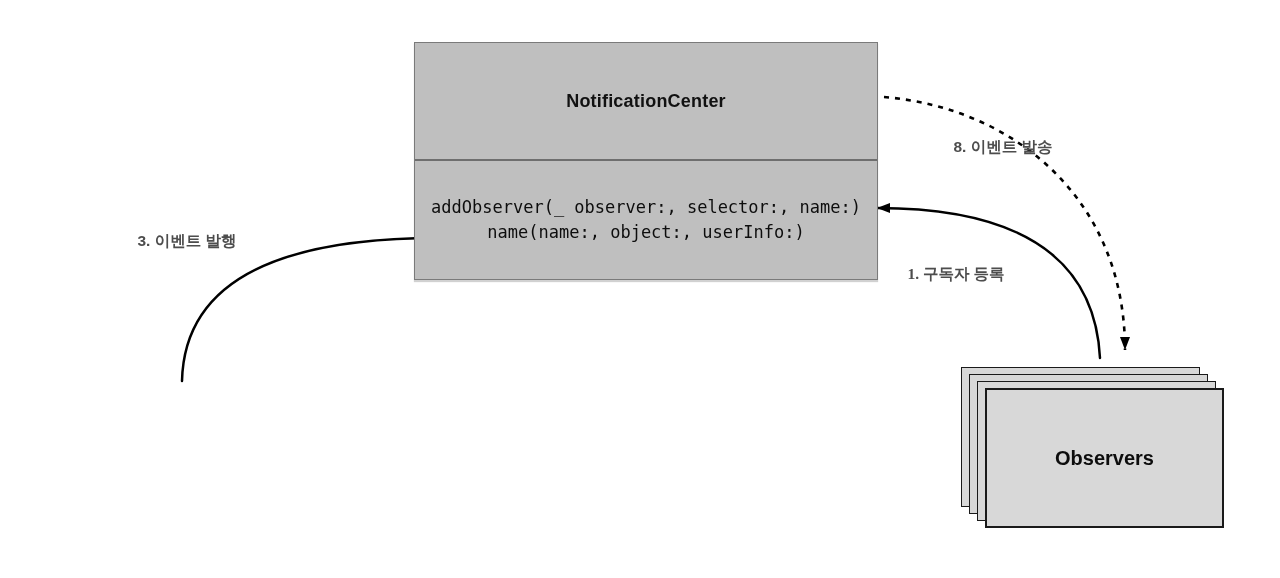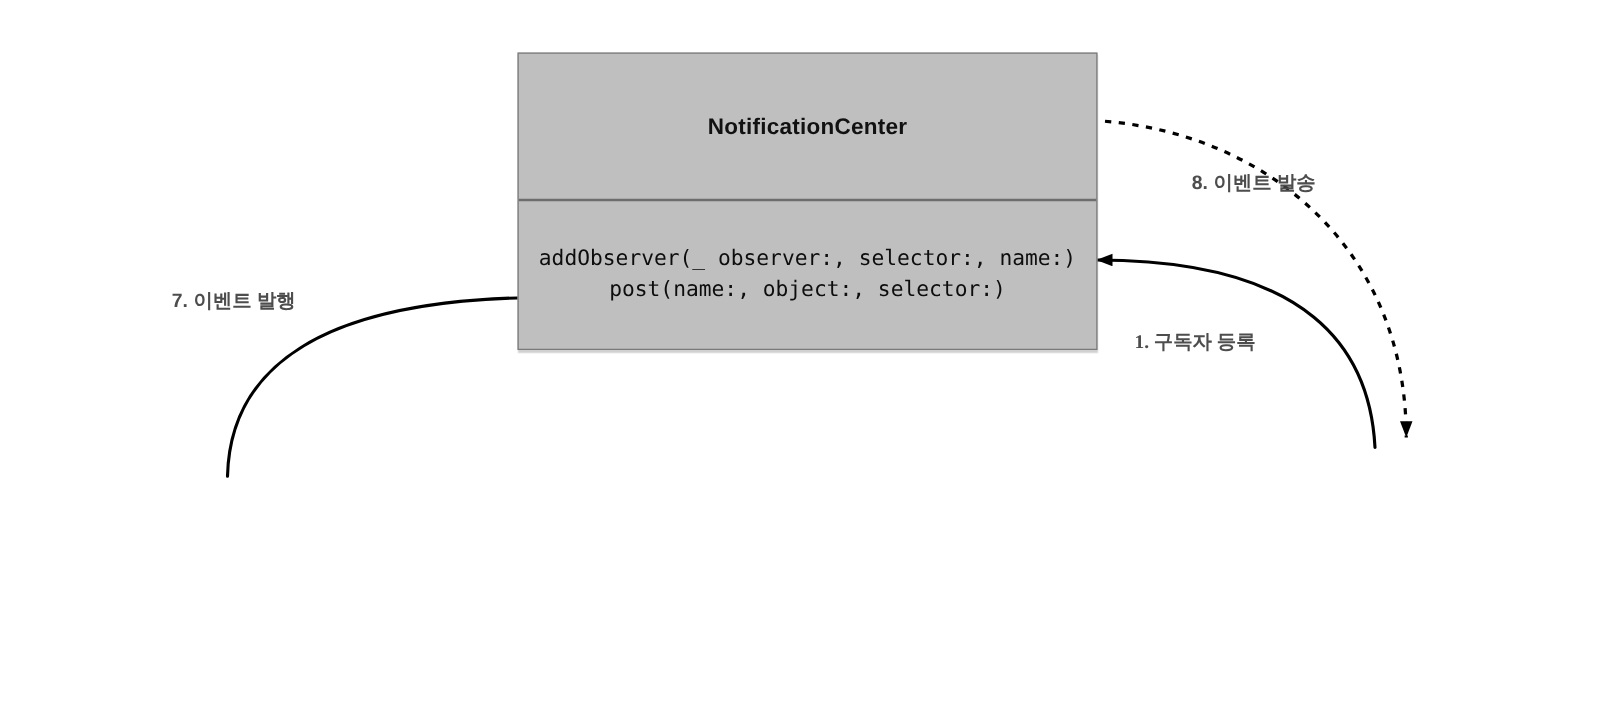"7. 이벤트 발행" div.step-label { text: 7 -> 3 }
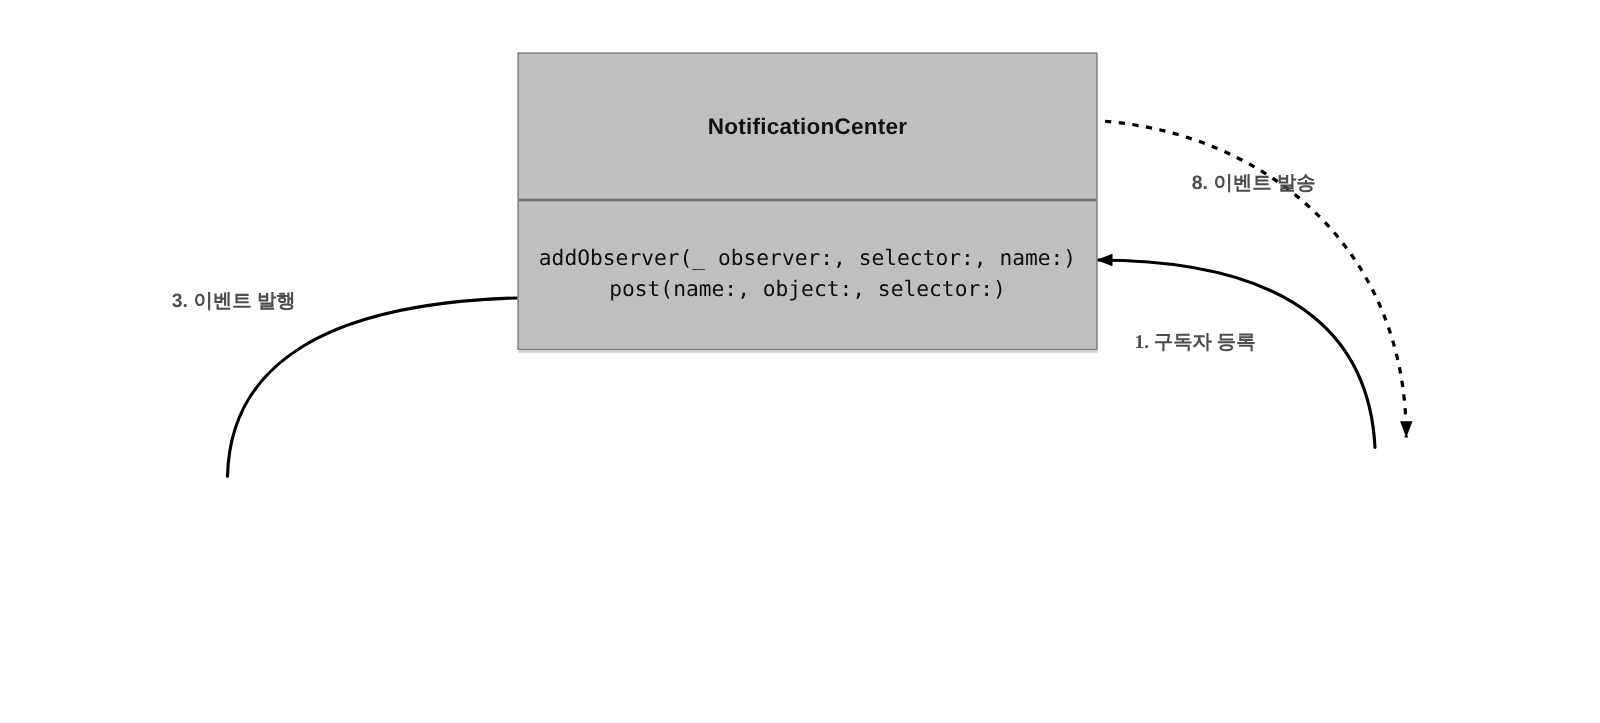"post(name:, object:, selector:)" div.nc-method { text: post(name:, object:, selector -> name(name:, object:, userInfo }
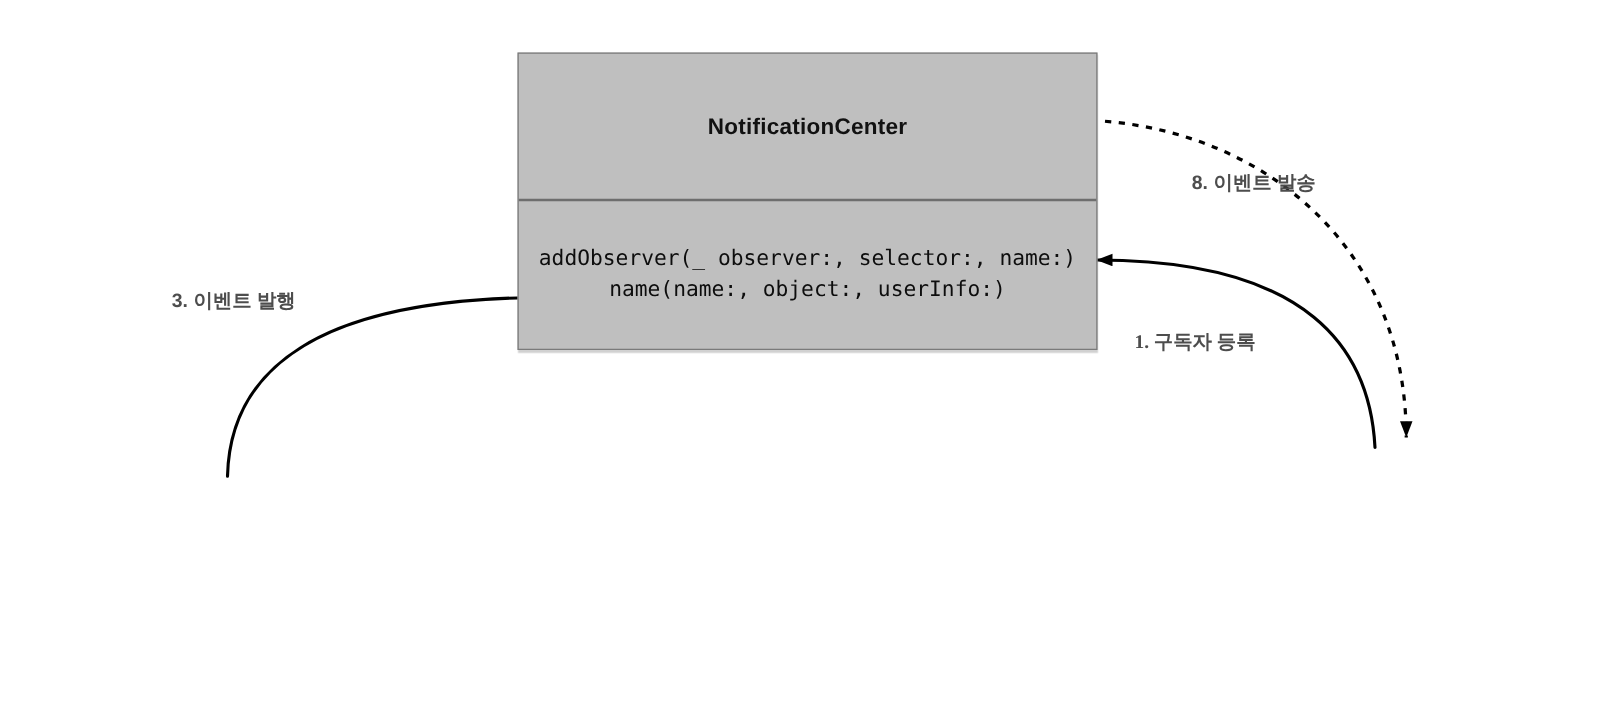"Observers" div.observers-stack { html: none -> <div> <div></div> <div></div> <div></div> <div> <span>Observers</span> </div> </div> }
